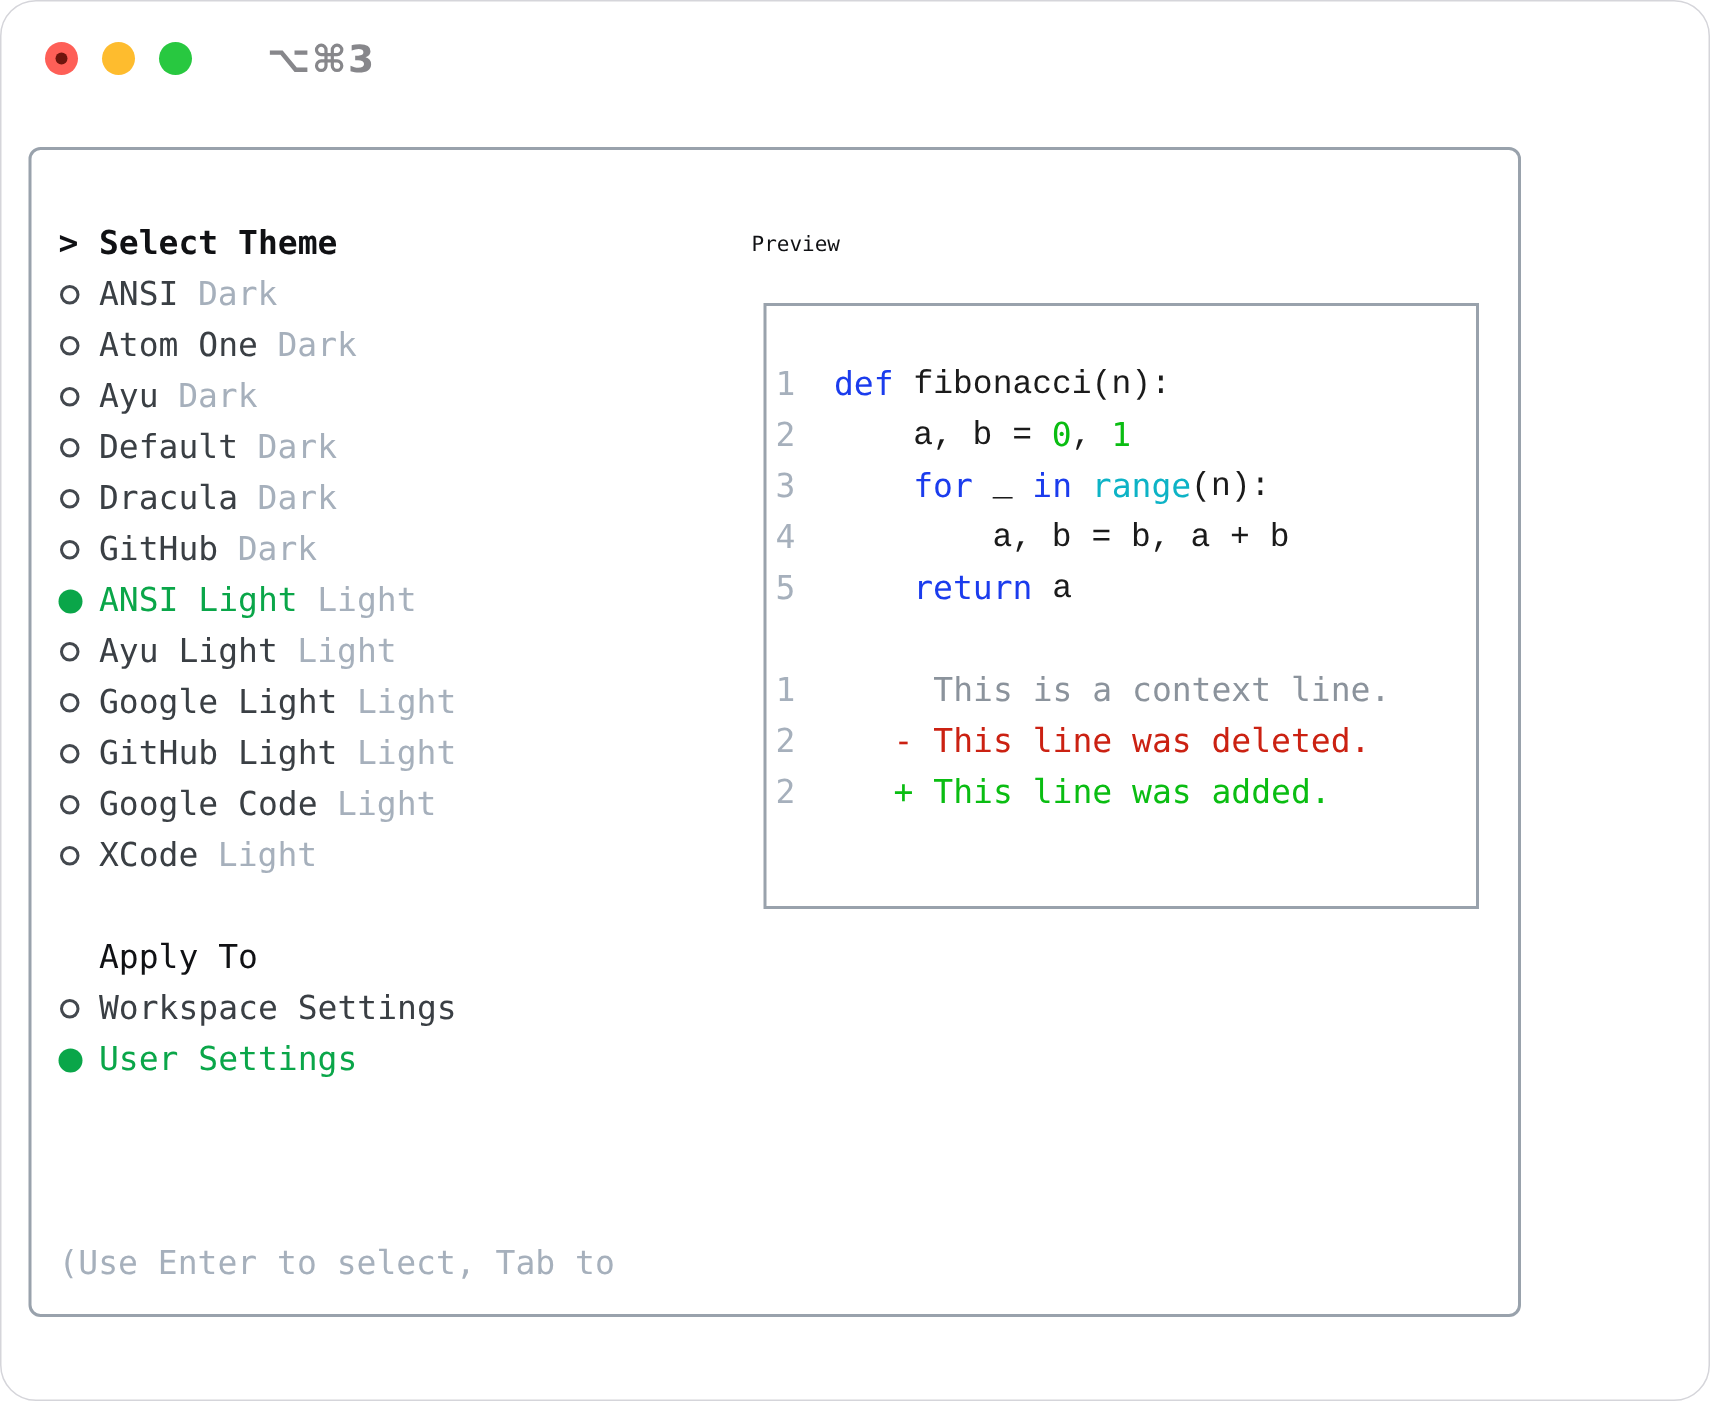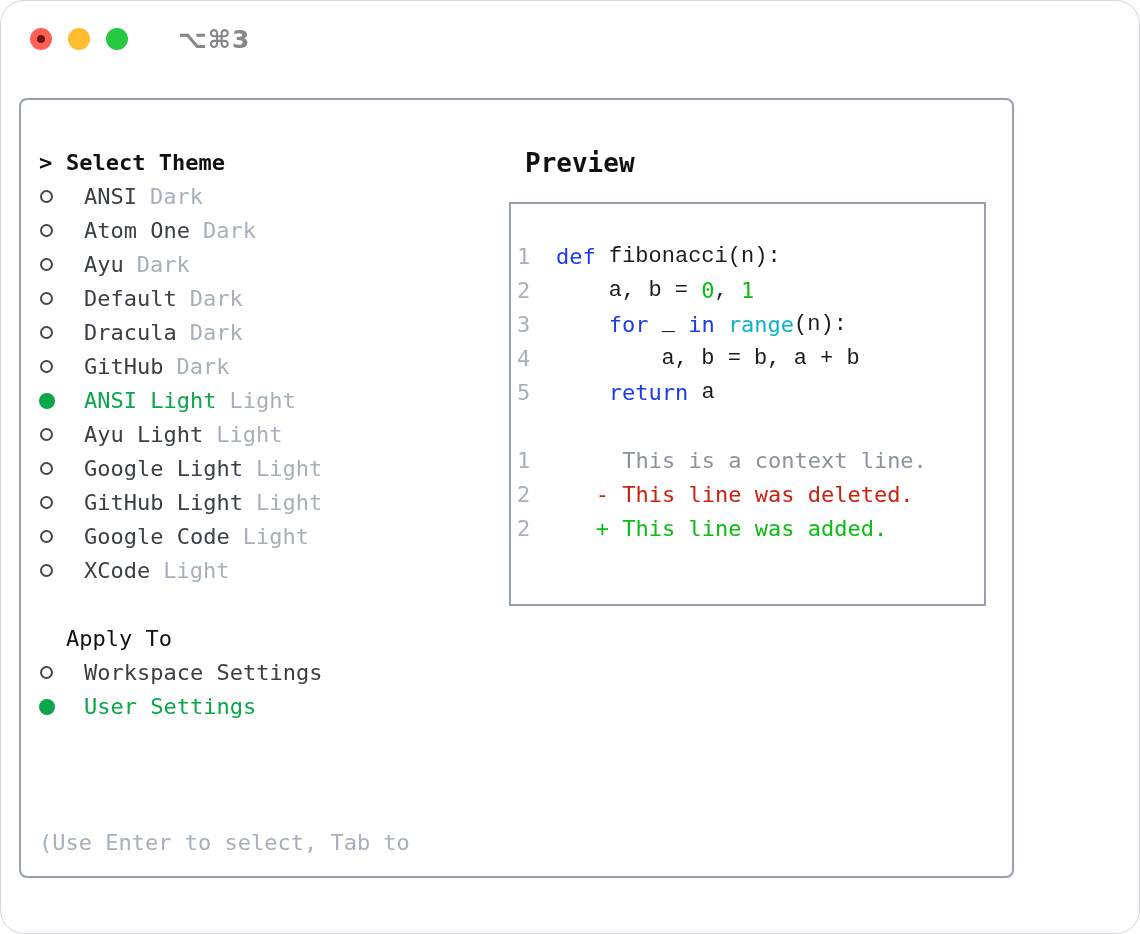"Preview" .ptitle { font-size: 26px -> 14px; font-weight: 700 -> 400; left: 504px -> 480px }
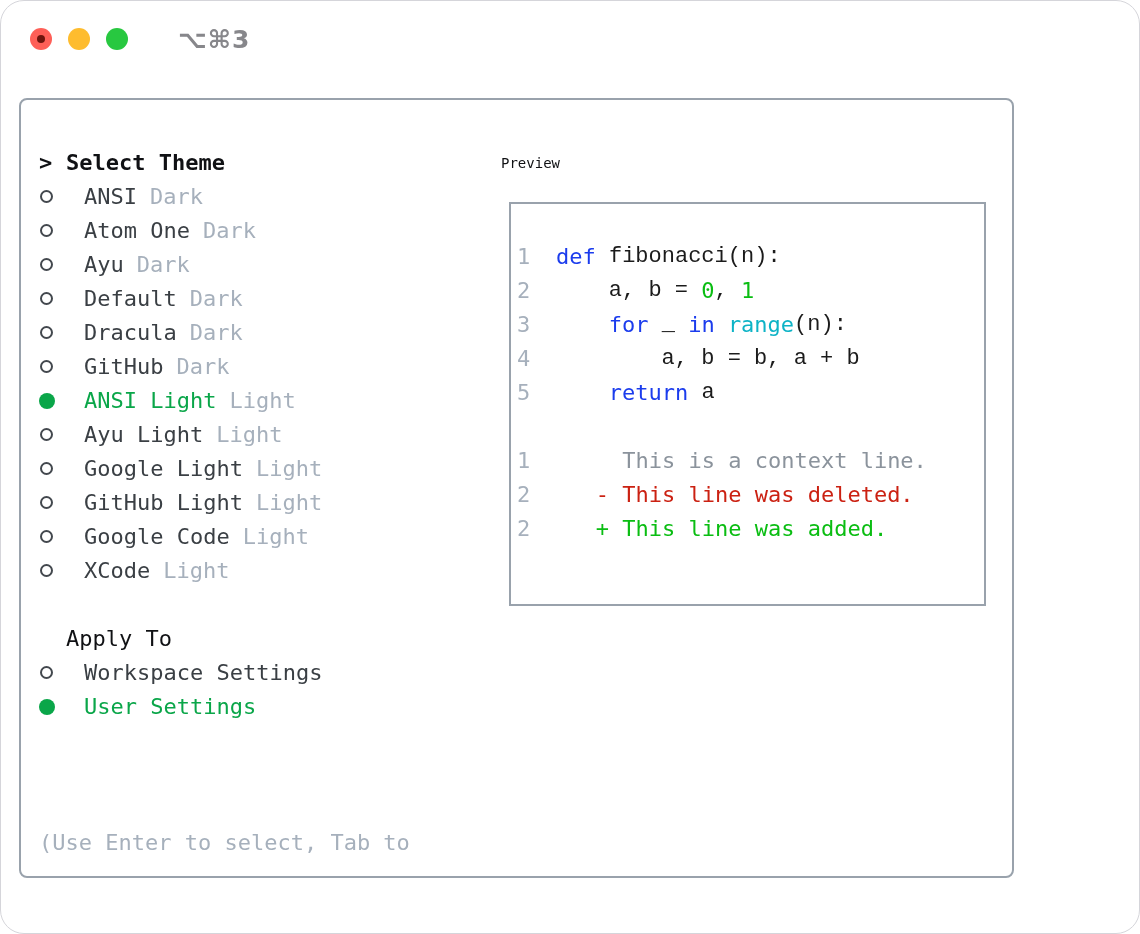"ANSI" .name { margin-left: 18px -> none }
